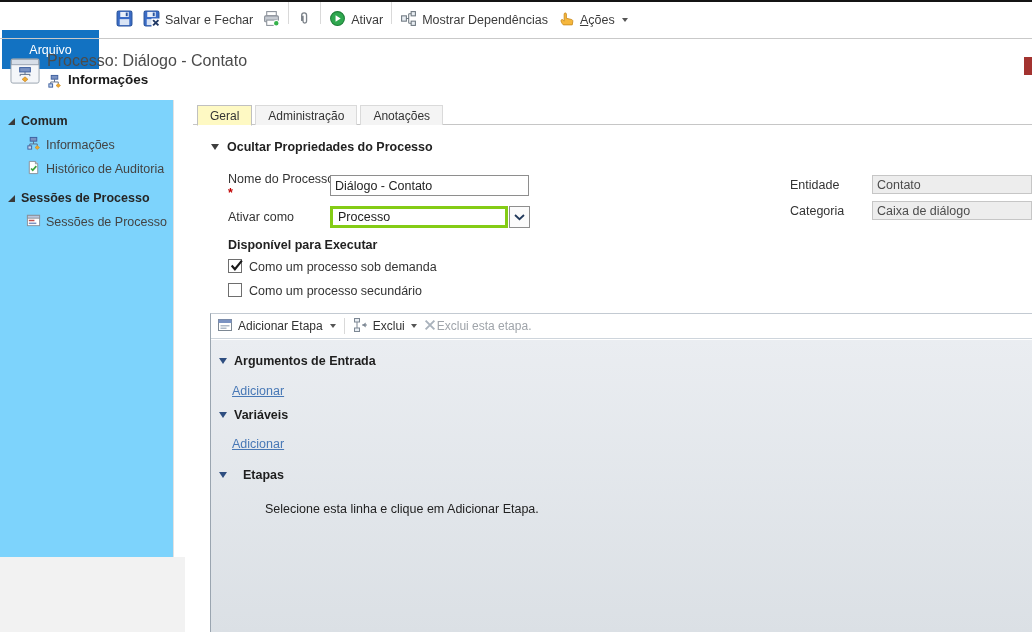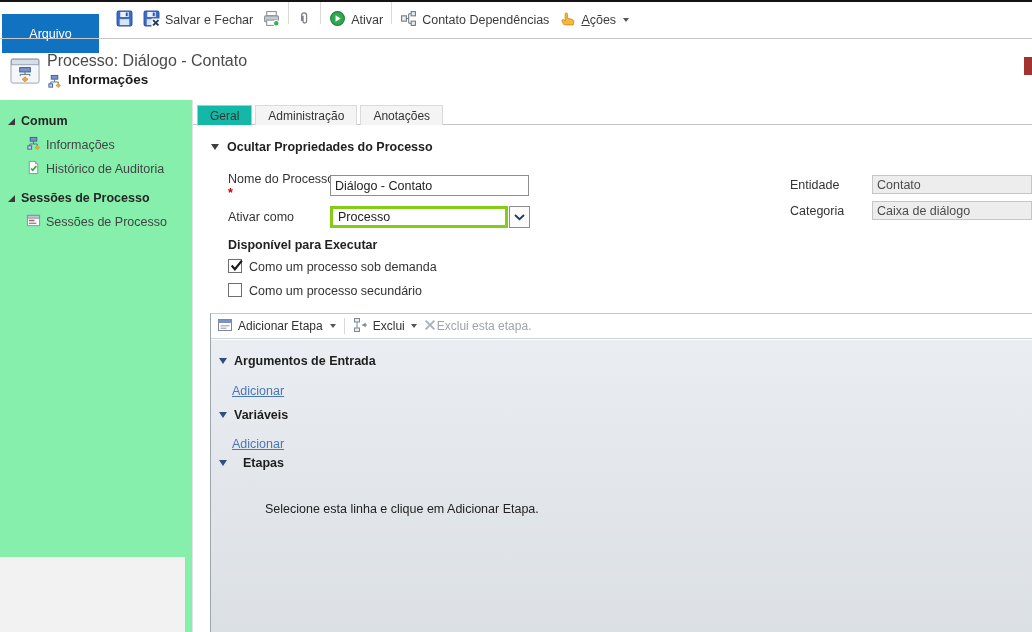"Contato Dependências" span { text: Contato -> Mostrar }
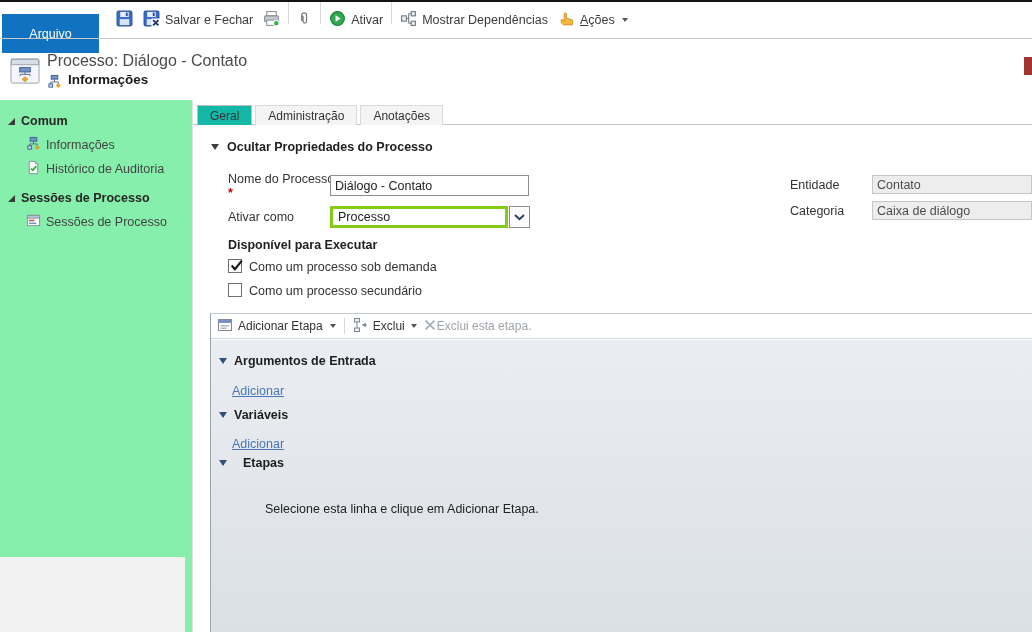"Arquivo" .file-btn { top: 12px -> 28px }
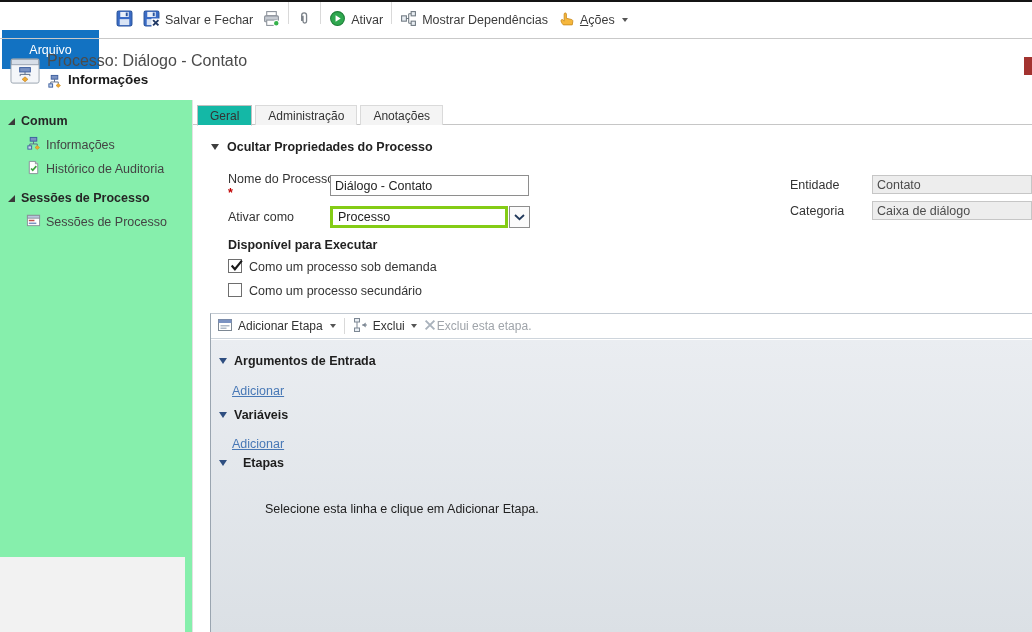"Comum" .sidebar { background: #86efac -> #7dd3fc; width: 193px -> 174px }
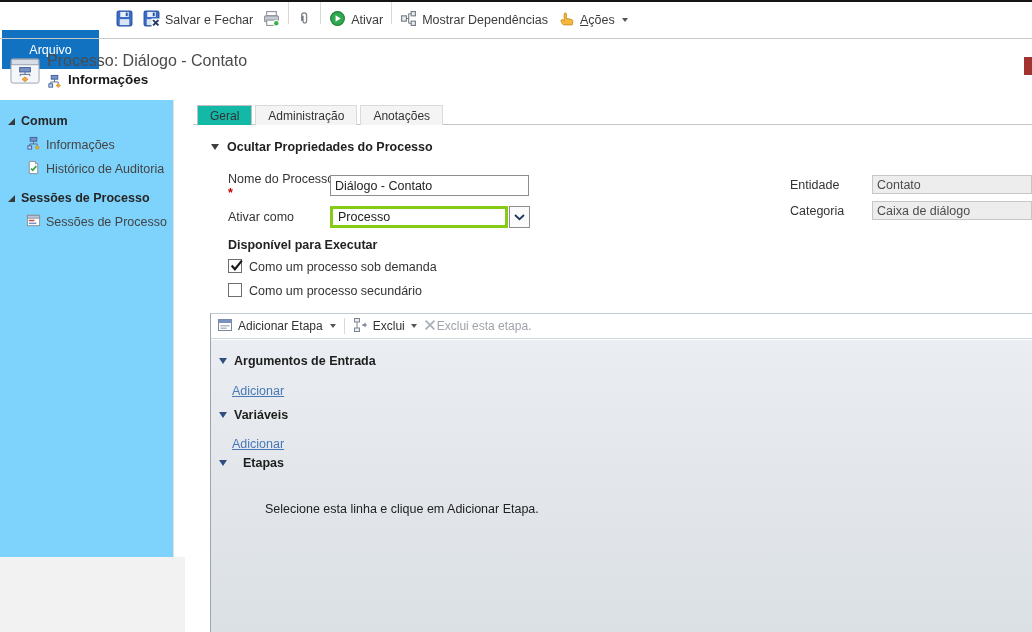"Geral" .tab.active { background: #14b8a6 -> #fef9c3 }
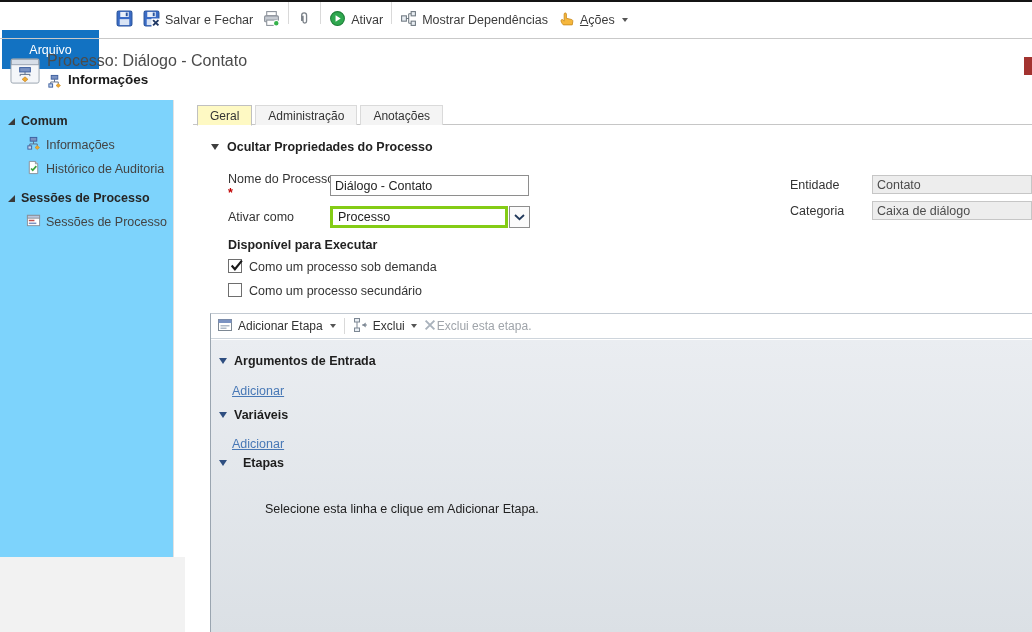"Etapas" div.dz-sec { top: 116px -> 128px }
